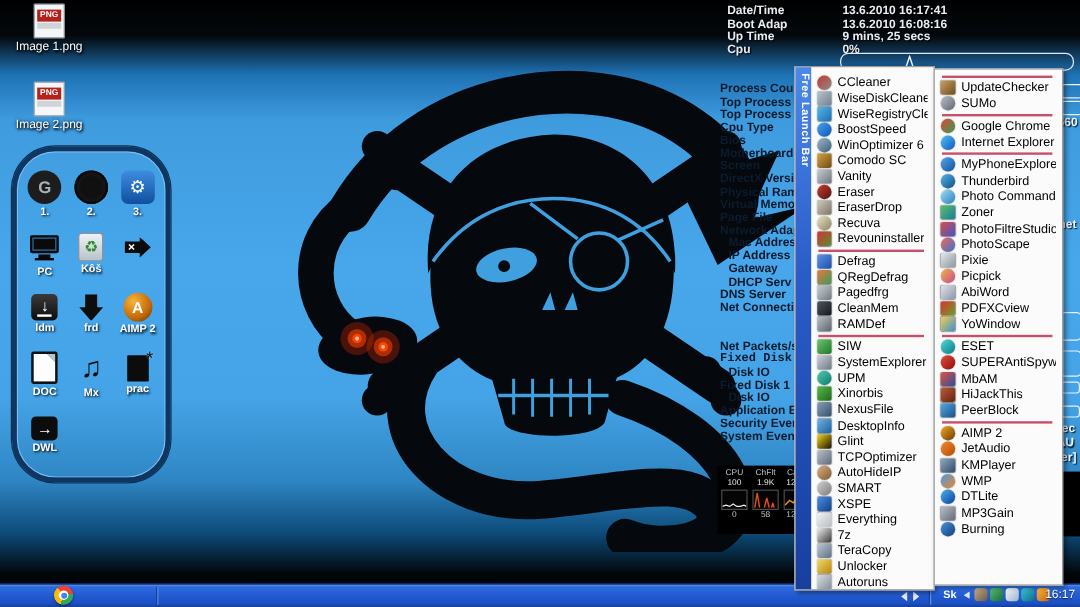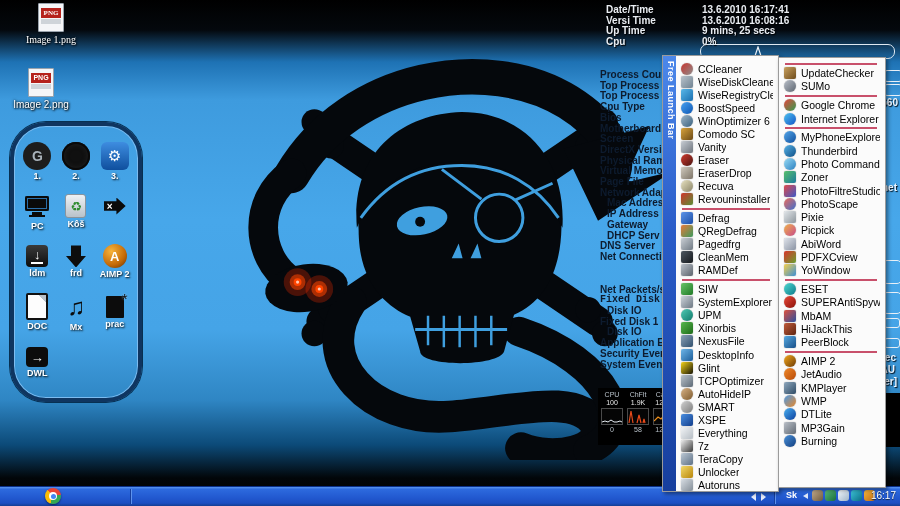"Versi Time" span.lab { text: Versi Time -> Boot Adap }
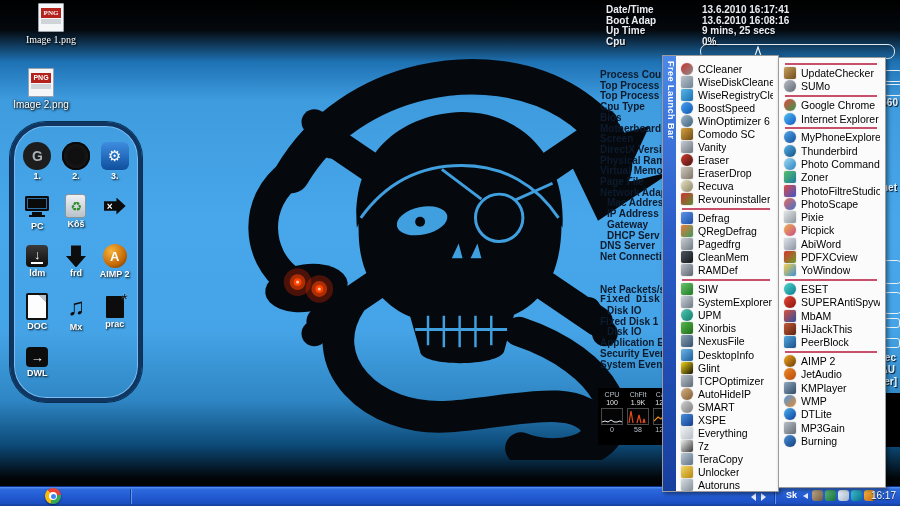"Image 1.png" div.dicon { font-family: Liberation Serif, serif -> none; left: 16px -> 6px }
